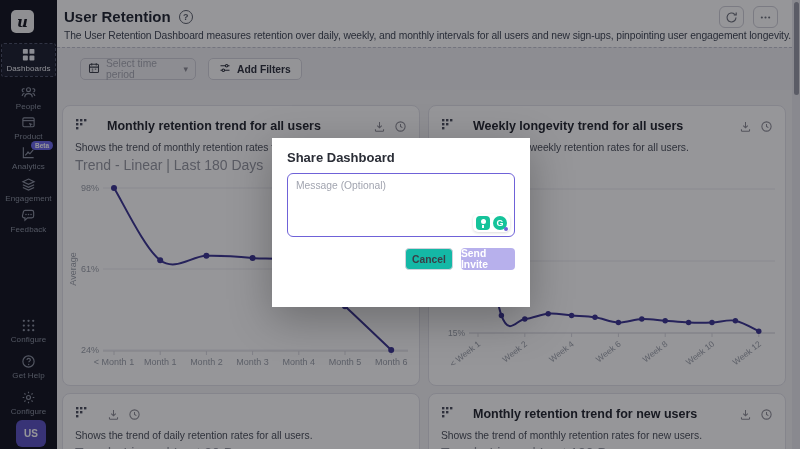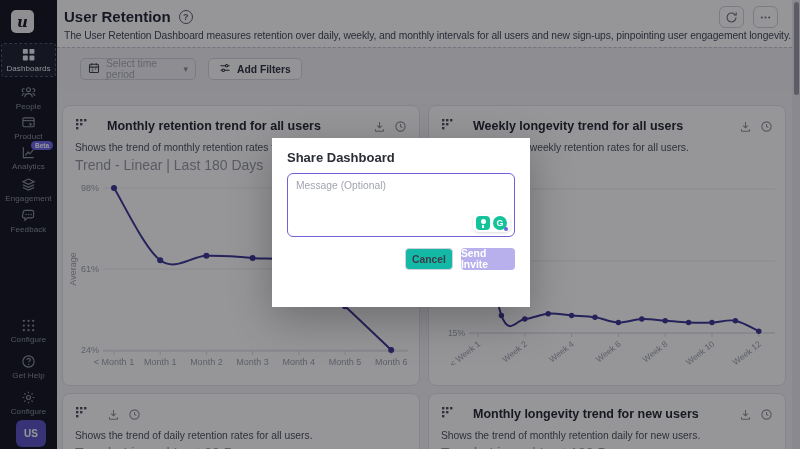"Monthly longevity trend for new" span.card-title { text: longevity -> retention }
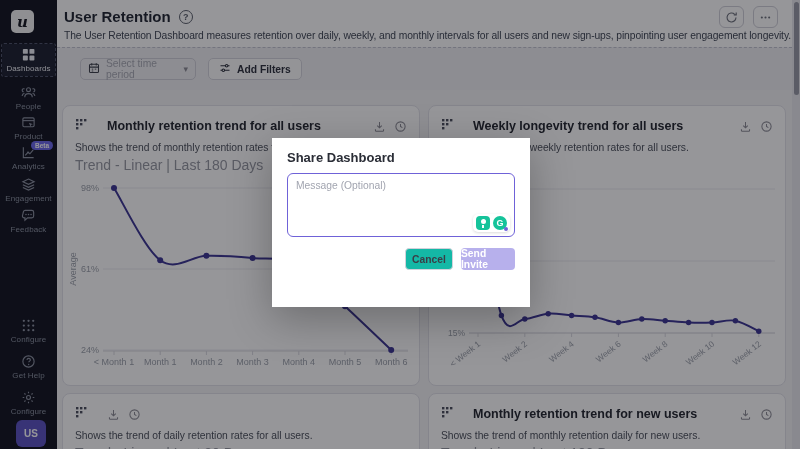"Shows the trend of monthly retention daily" div.card-desc { text: daily -> rates }
